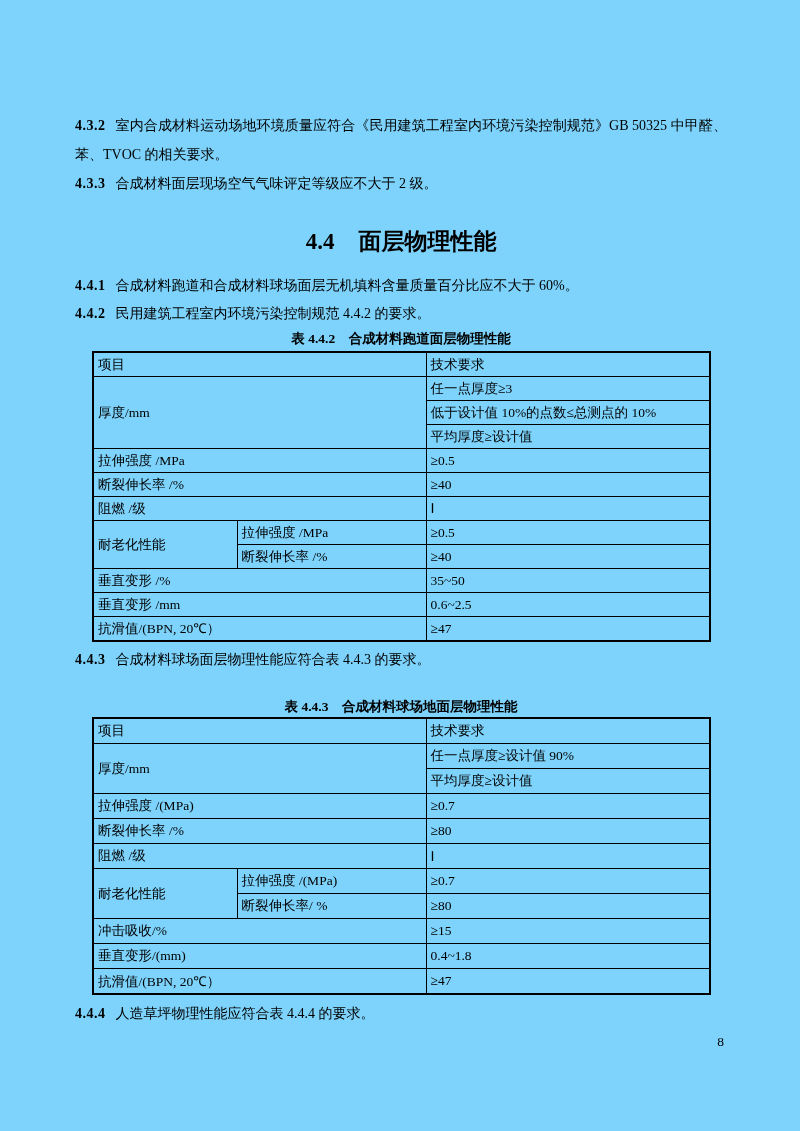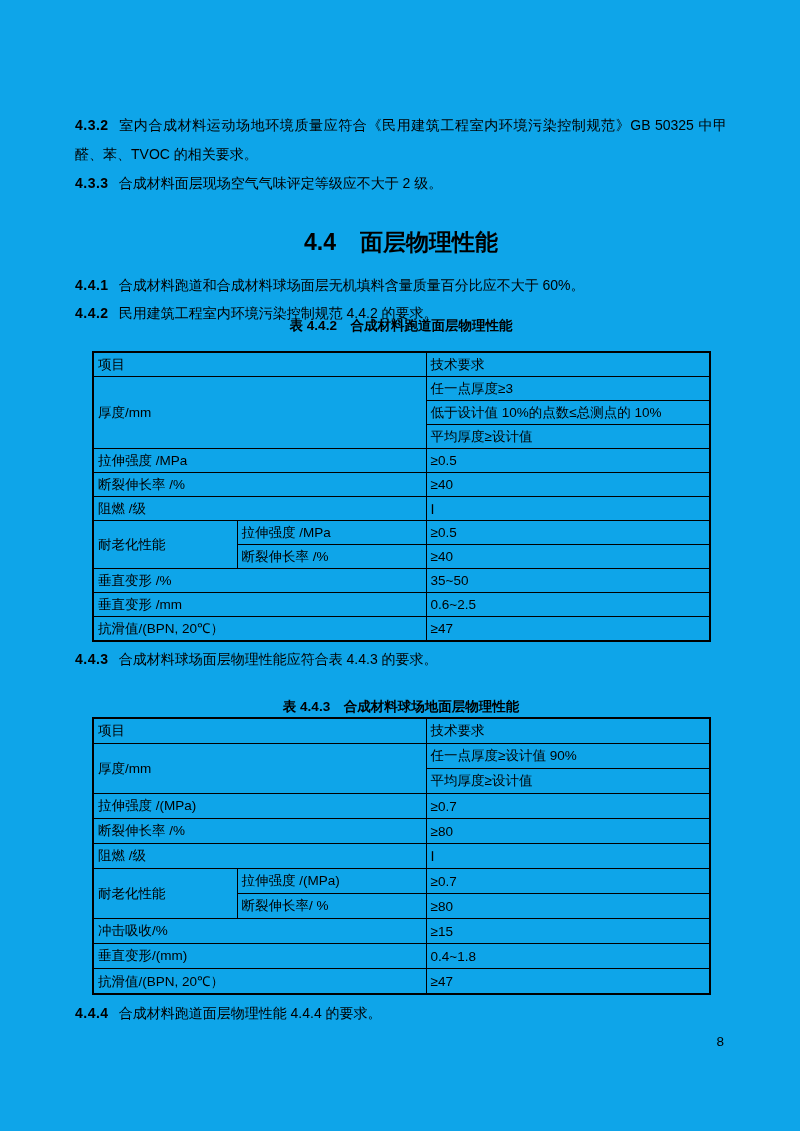"4.3.2" .page { background: #0ea5e9 -> #7dd3fc; font-family: Liberation Sans, sans-serif -> Liberation Serif, serif }
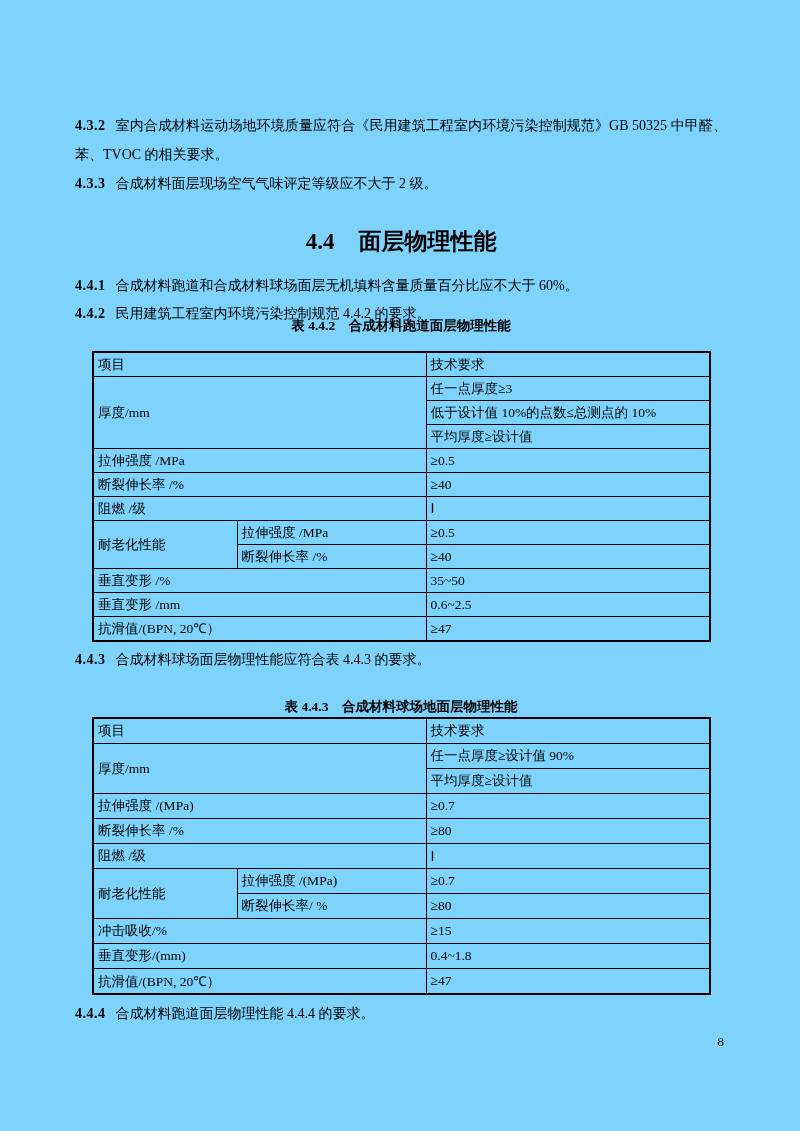"表 4.4.2 合成材料跑道面层物理性能" div.table-caption { top: 317px -> 330px }
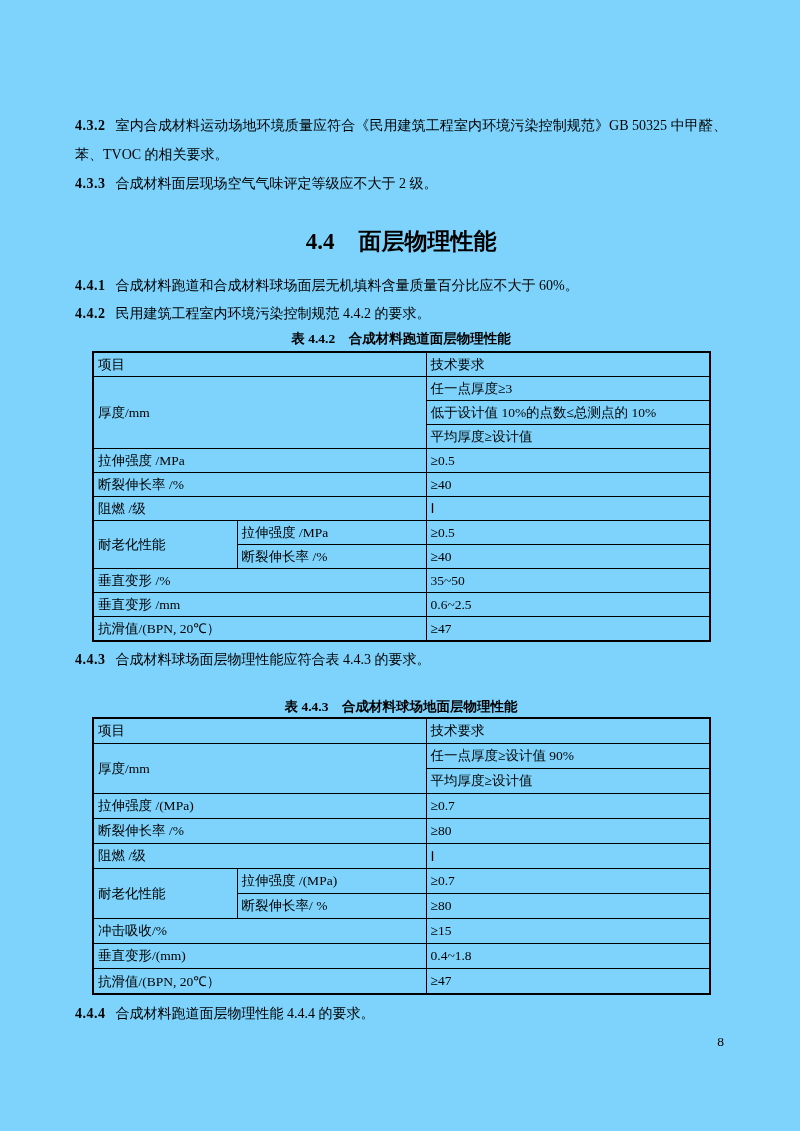"合成材料跑道面层物理性能 4.4.4 的要求。" span { text: 合成材料跑道面层物理性能 -> 人造草坪物理性能应符合表 }
